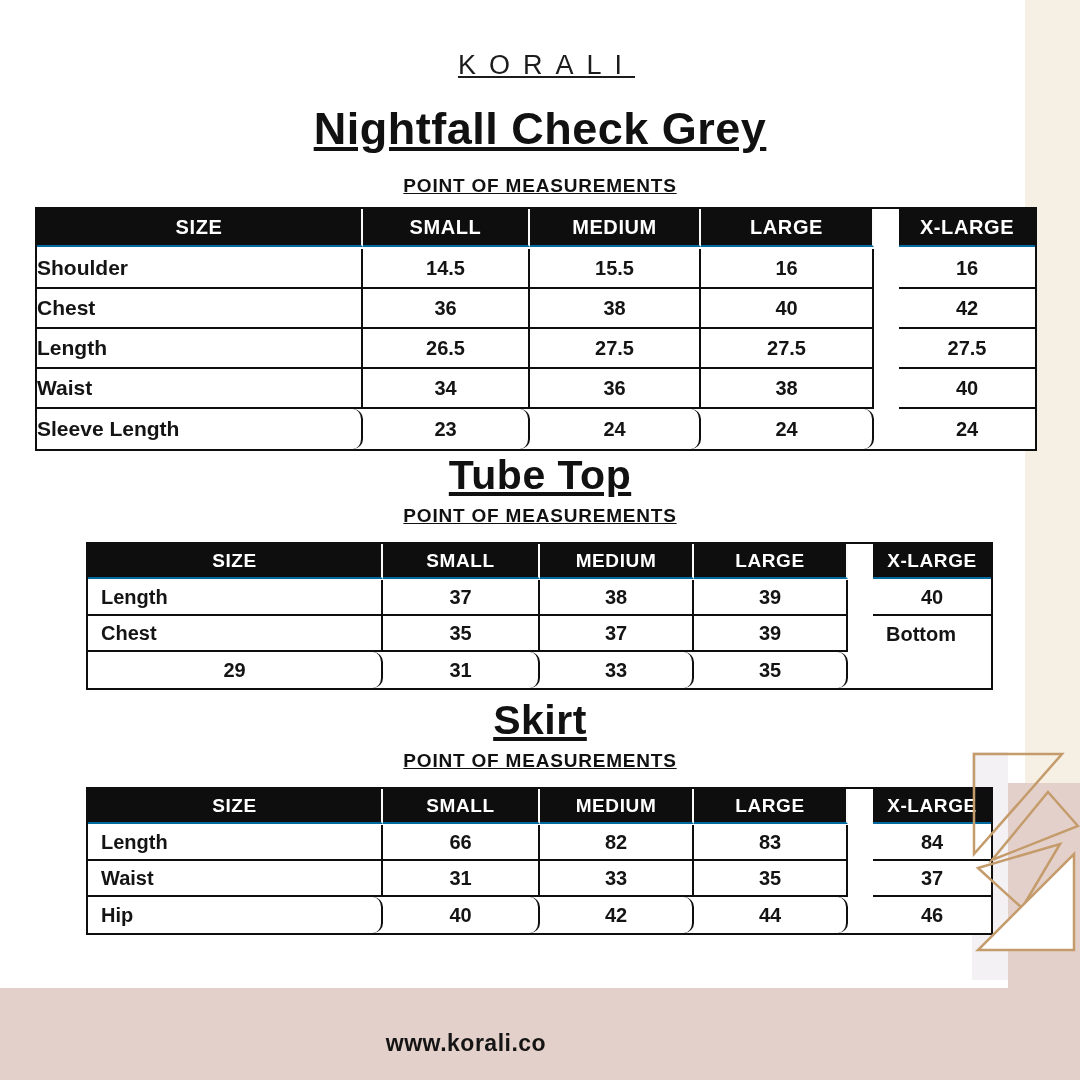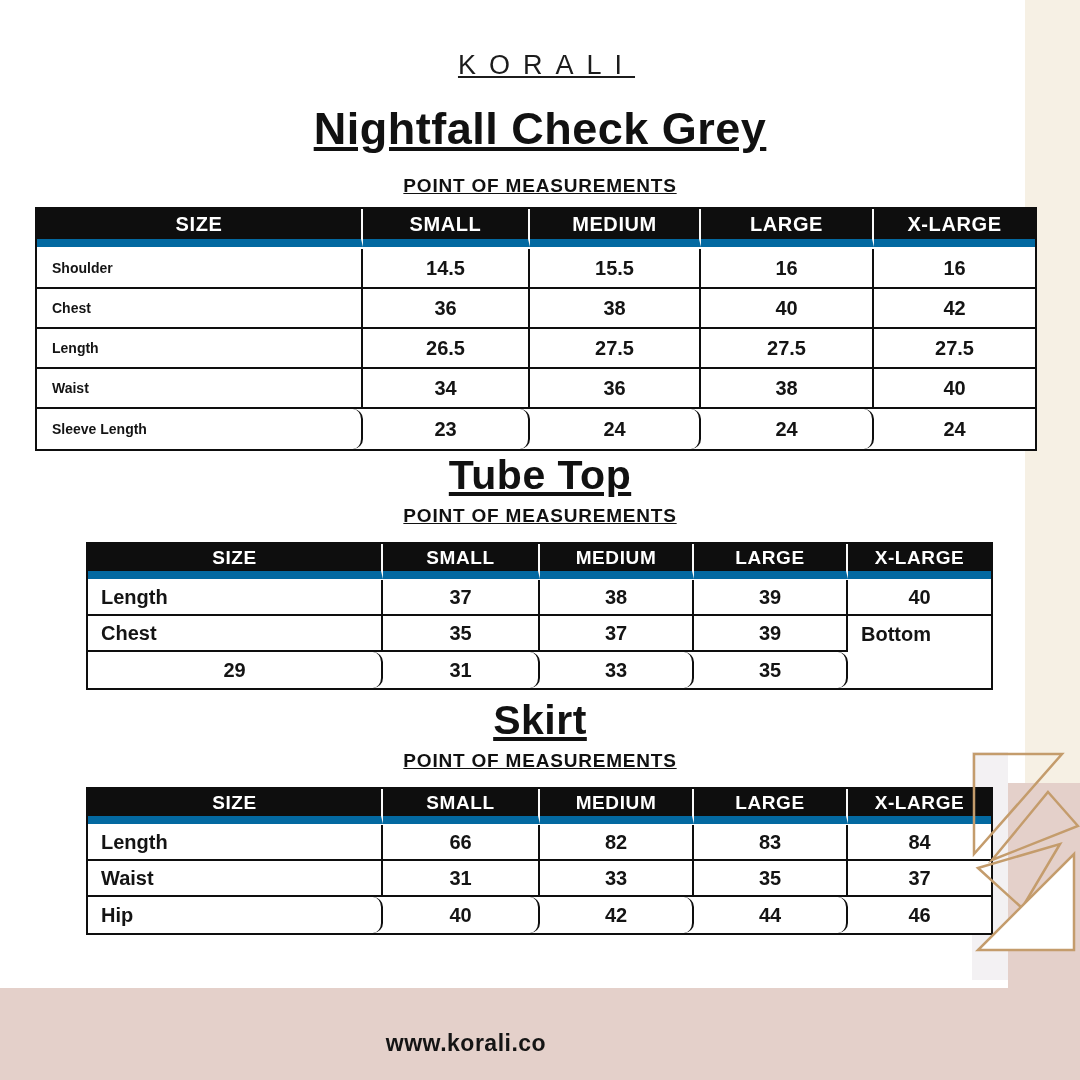"SIZE" .hcell { border-bottom: 8px solid #0369a1 -> 2px solid #0369a1 }
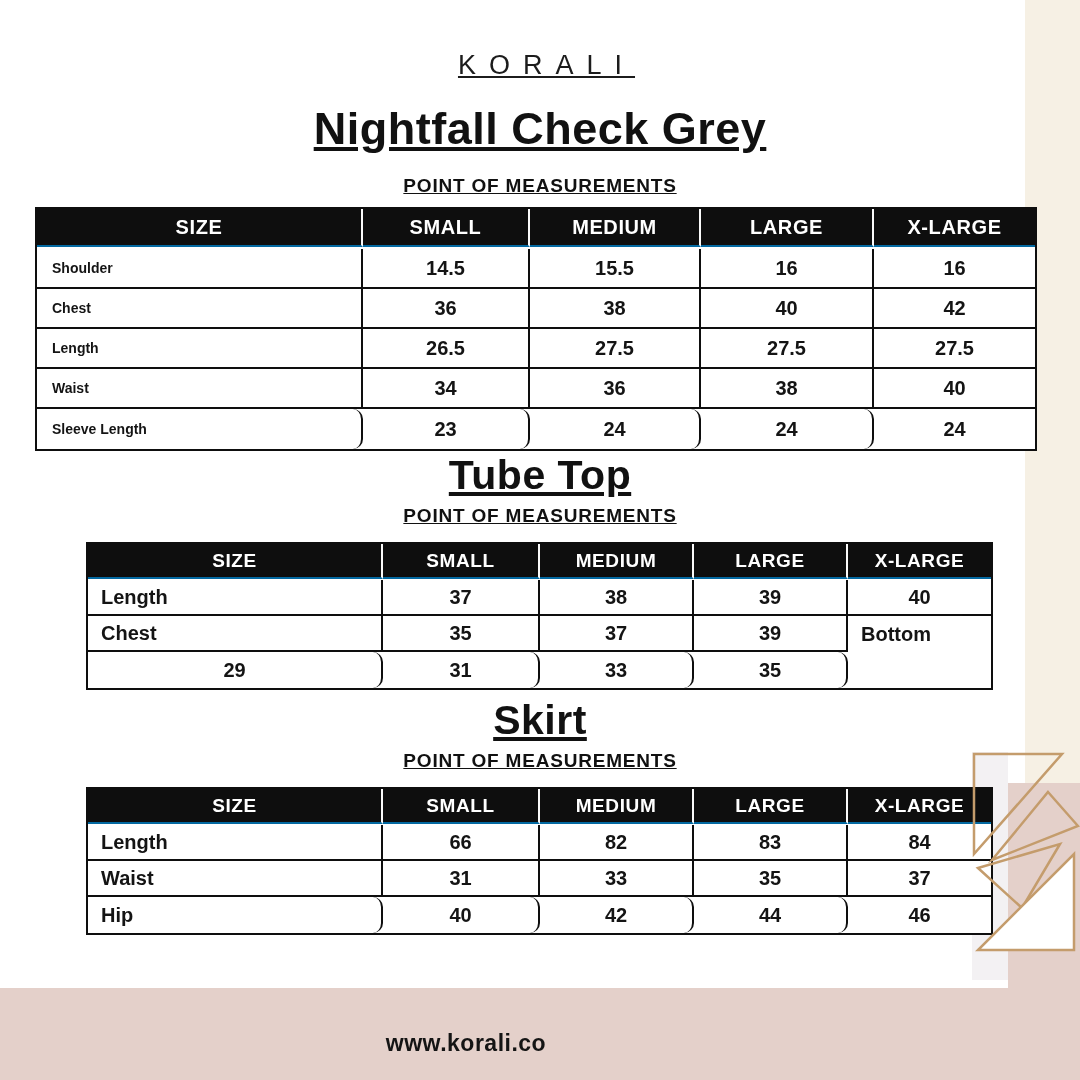"X-LARGE" .cell:nth-child(5n) { margin-left: none -> 25px }
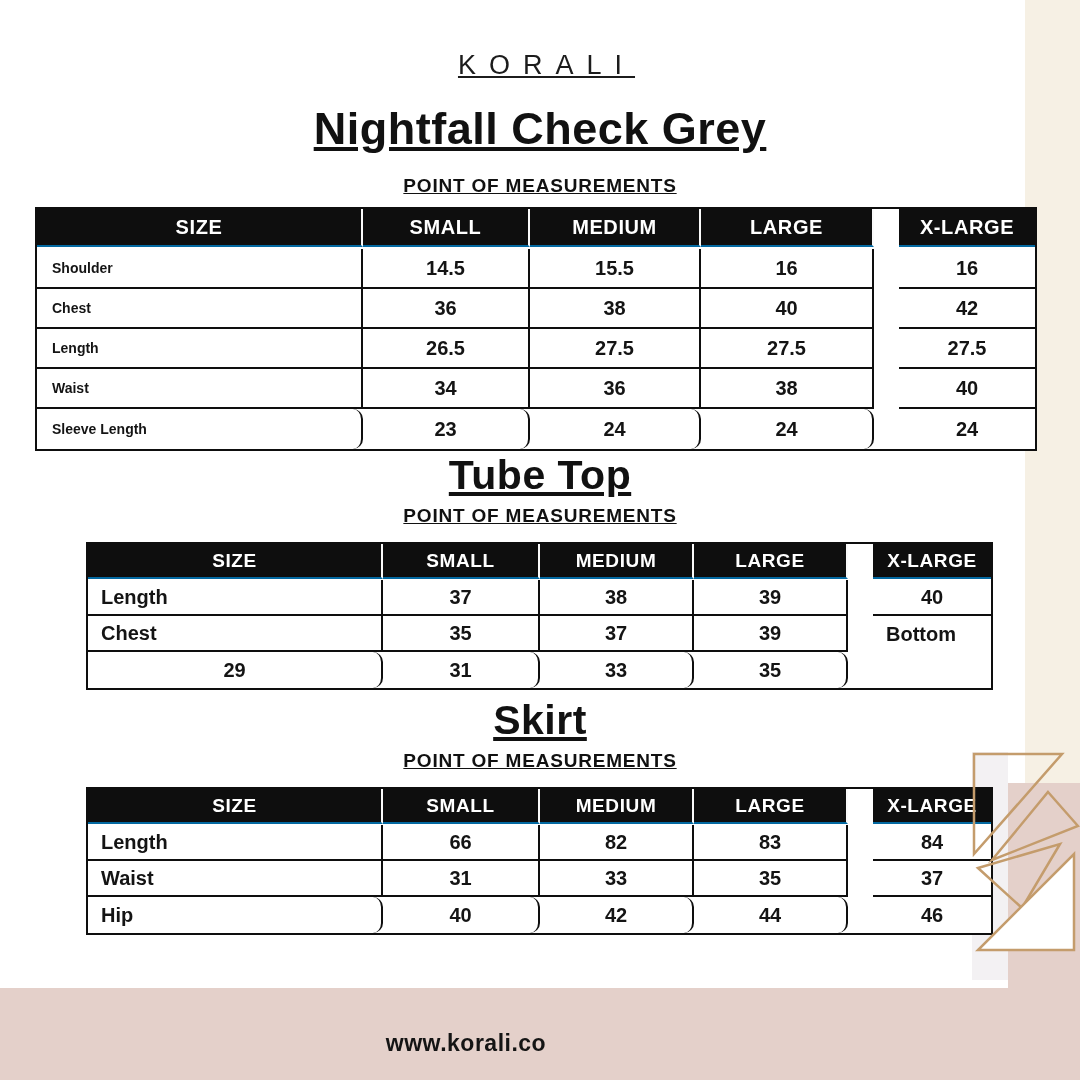"Shoulder" .lcell { font-size: 14px -> 21px; padding-left: 15px -> none }
